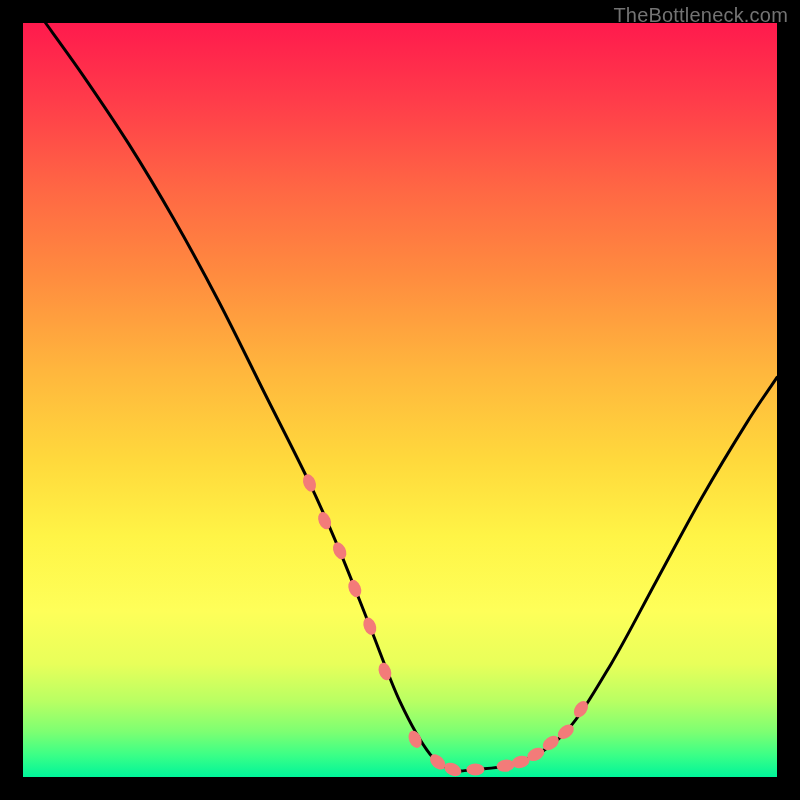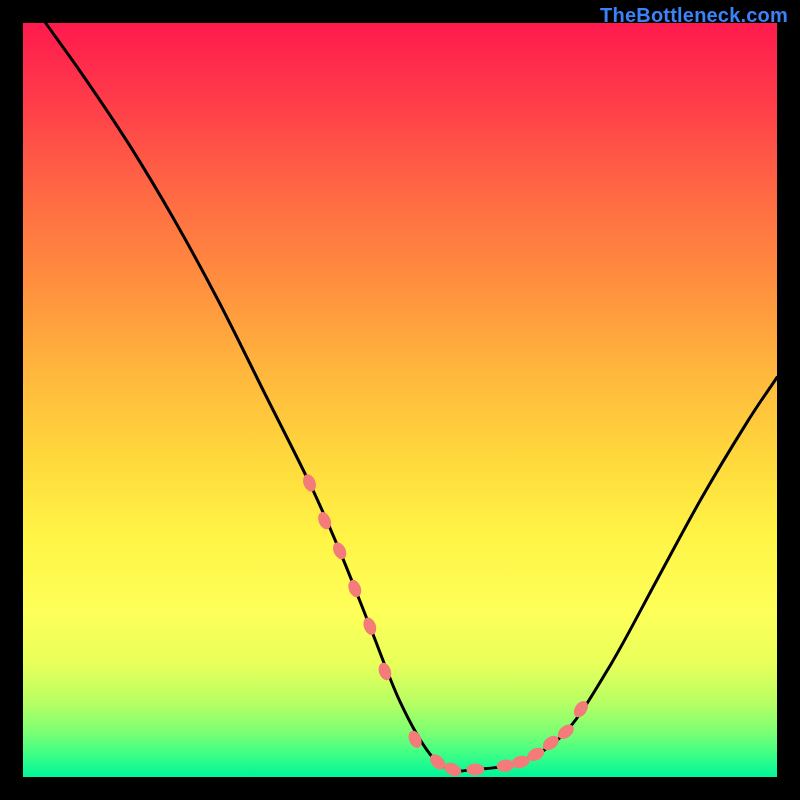"TheBottleneck.com" .watermark { color: #3b82f6 -> #737373; font-weight: 700 -> 400 }
